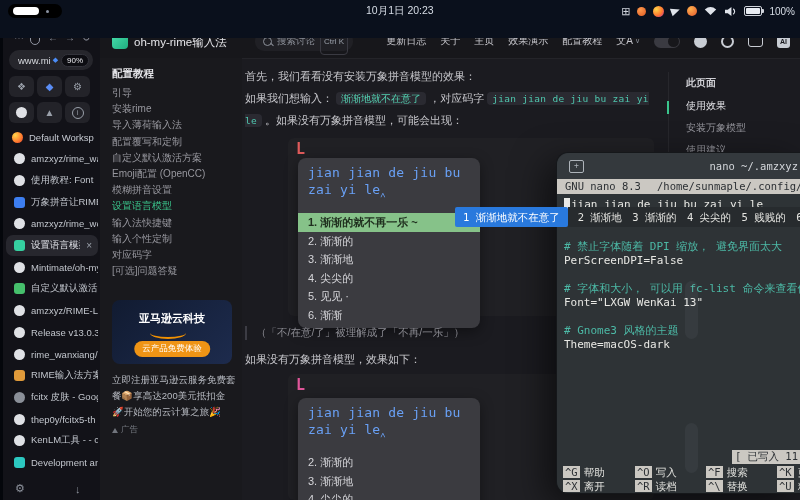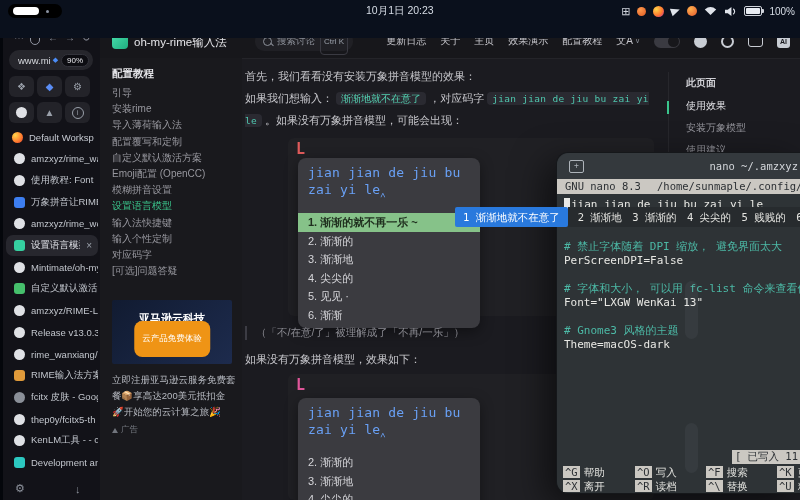"亚马逊云科技" #ad-banner { border-radius: 2px -> 8px }
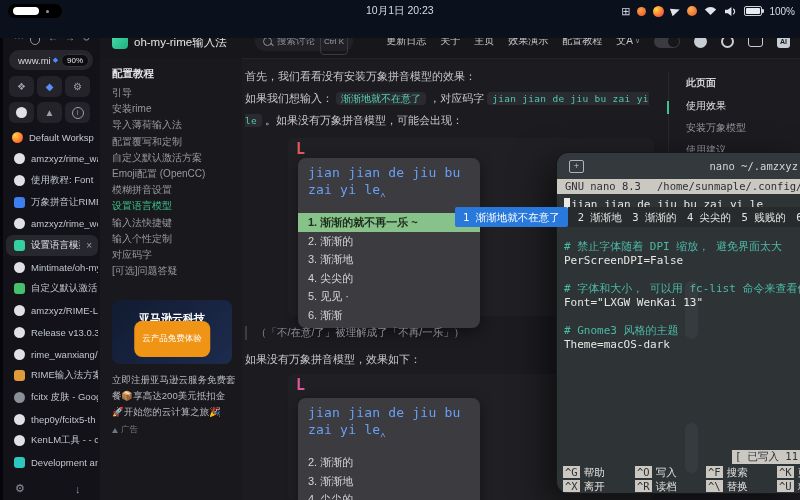"云产品免费体验" #ad-banner .btn { padding: 12px 8px -> 2px 8px }
